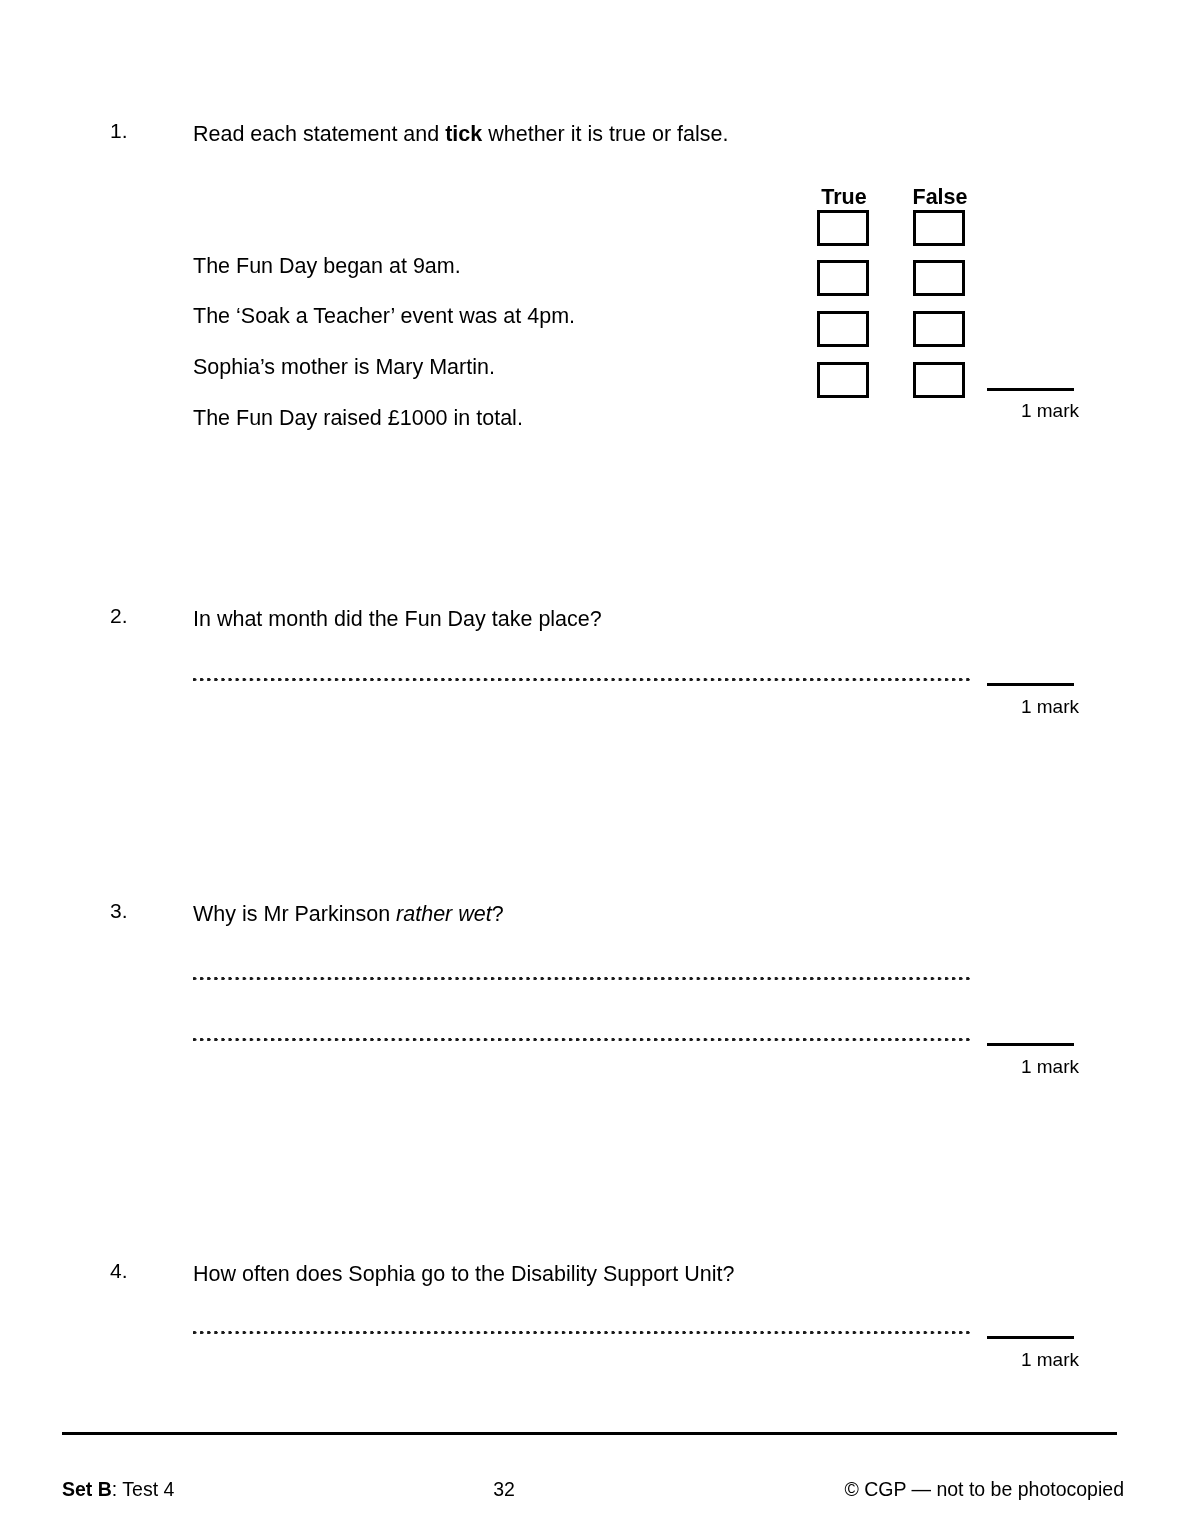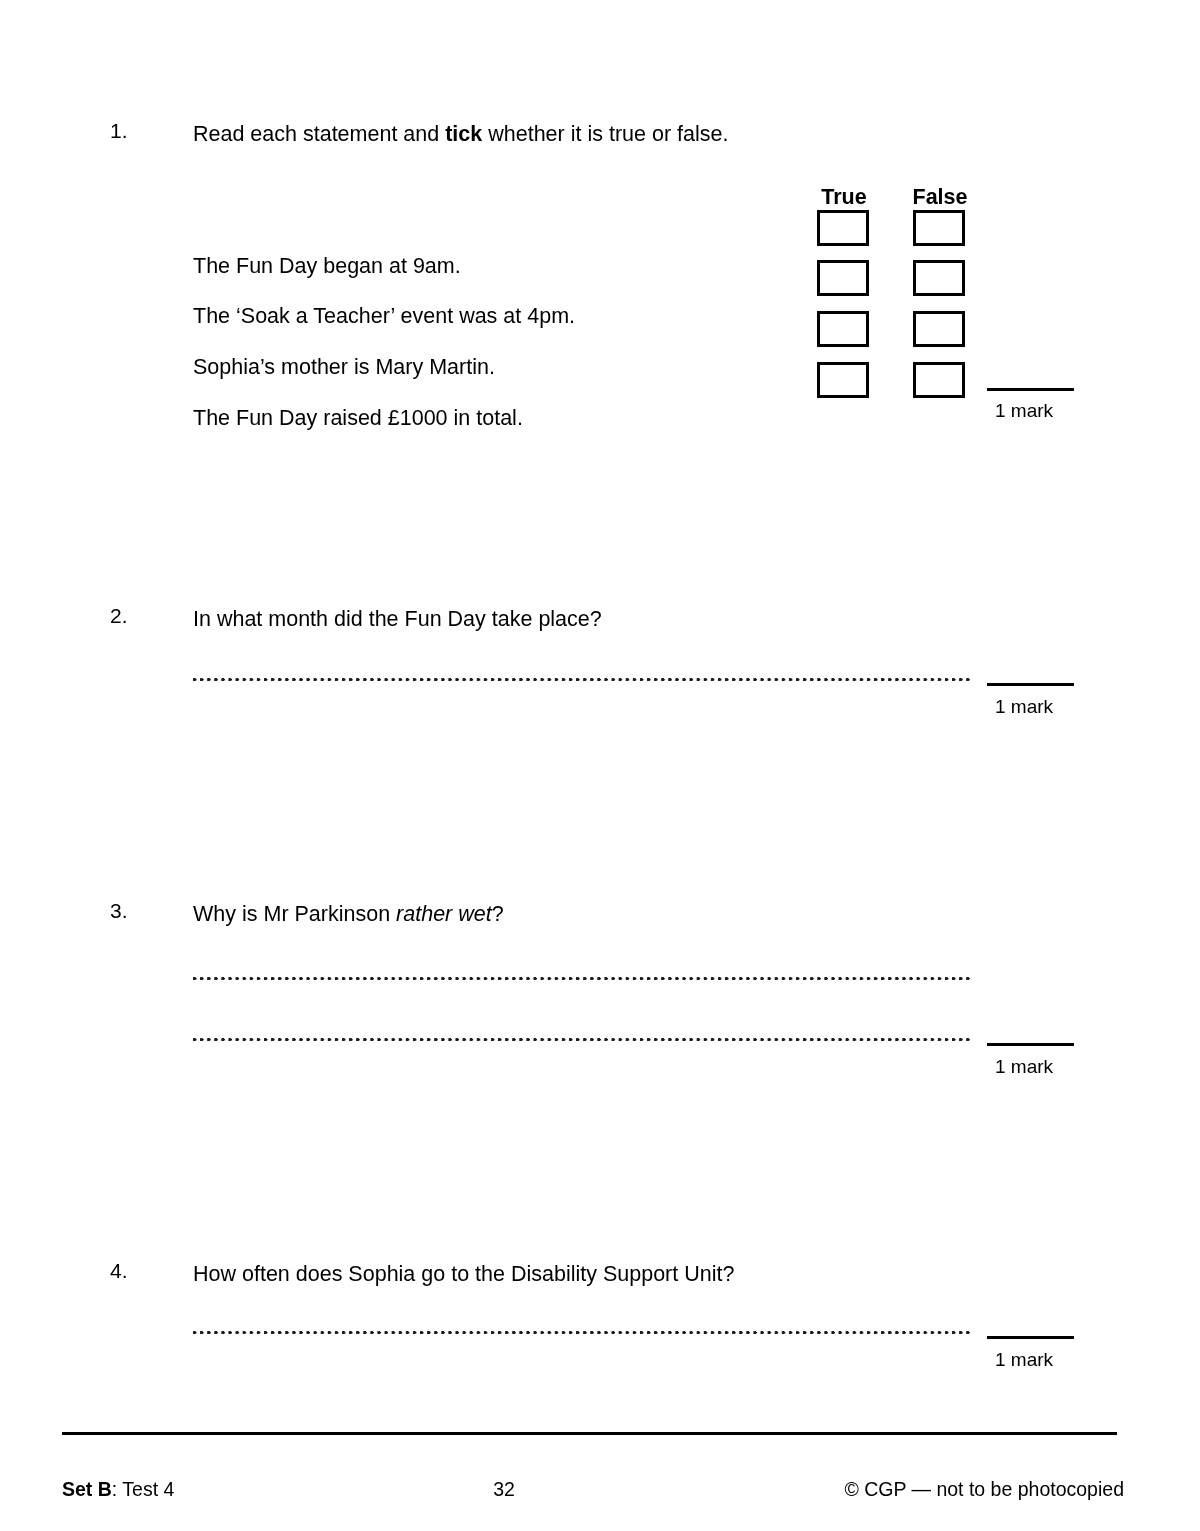"1 mark" .mark-label { text-align: center -> right }
